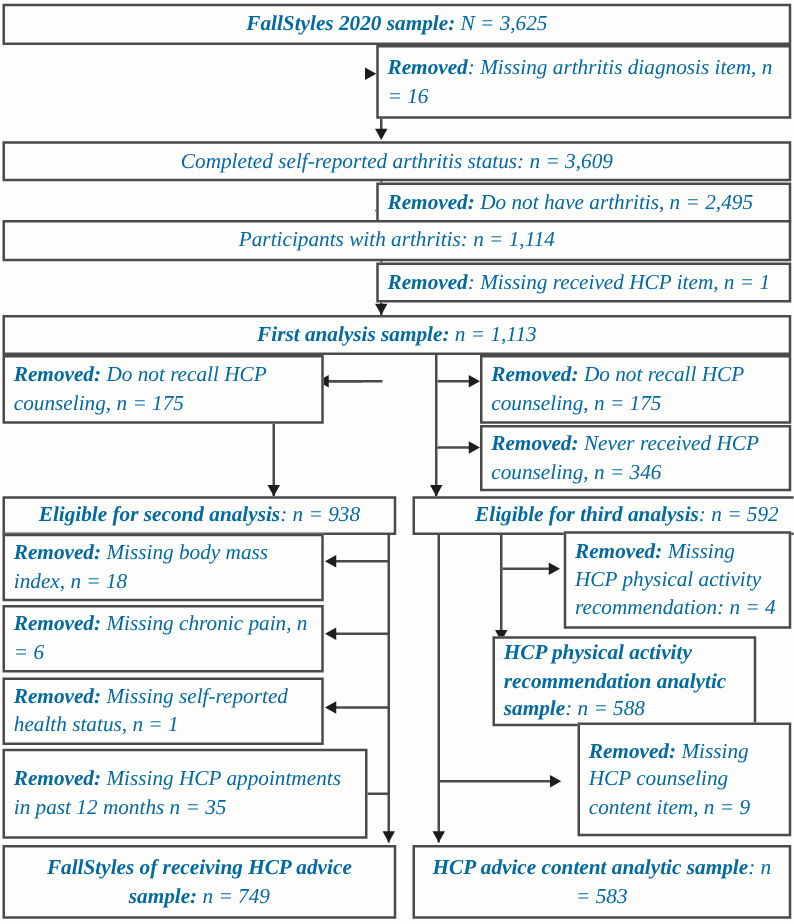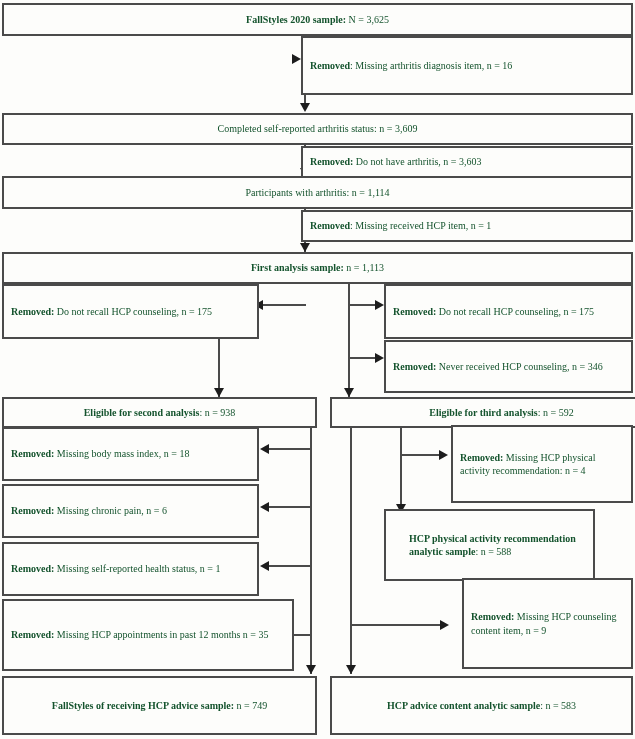"FallStyles 2020 sample: N =" .box { color: #14532d -> #0369a1; font-size: 10px -> 17px; font-style: none -> italic }
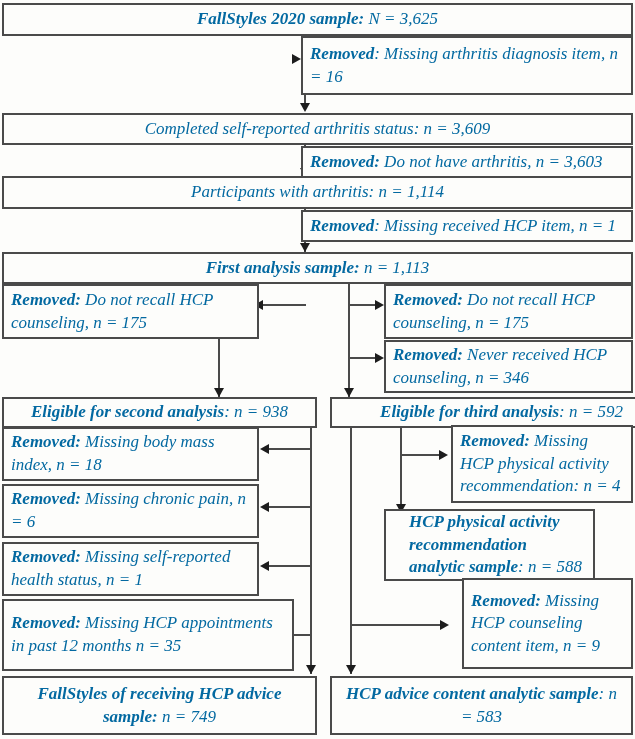"Do not have arthritis, n" span { text: 3,603 -> 2,495 }
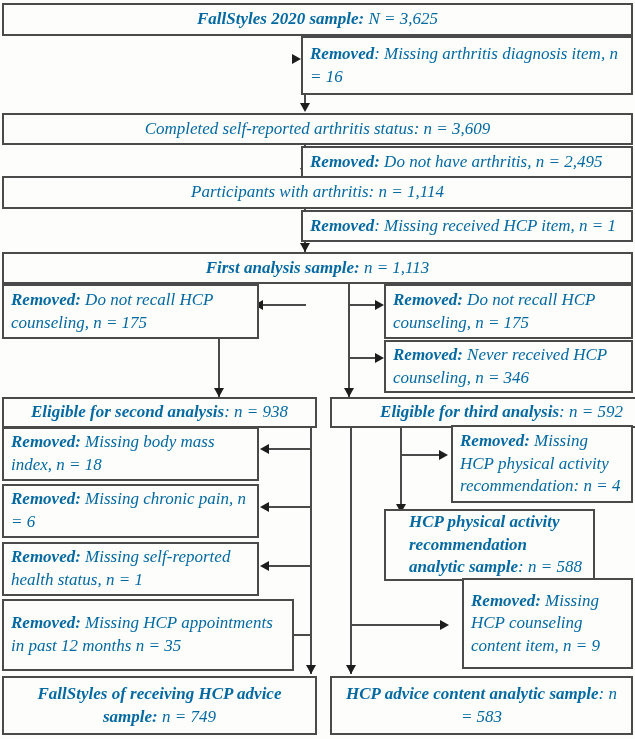"HCP physical activity recommendation" div.box { left: 384px -> 394px; padding-left: 16px -> none }
